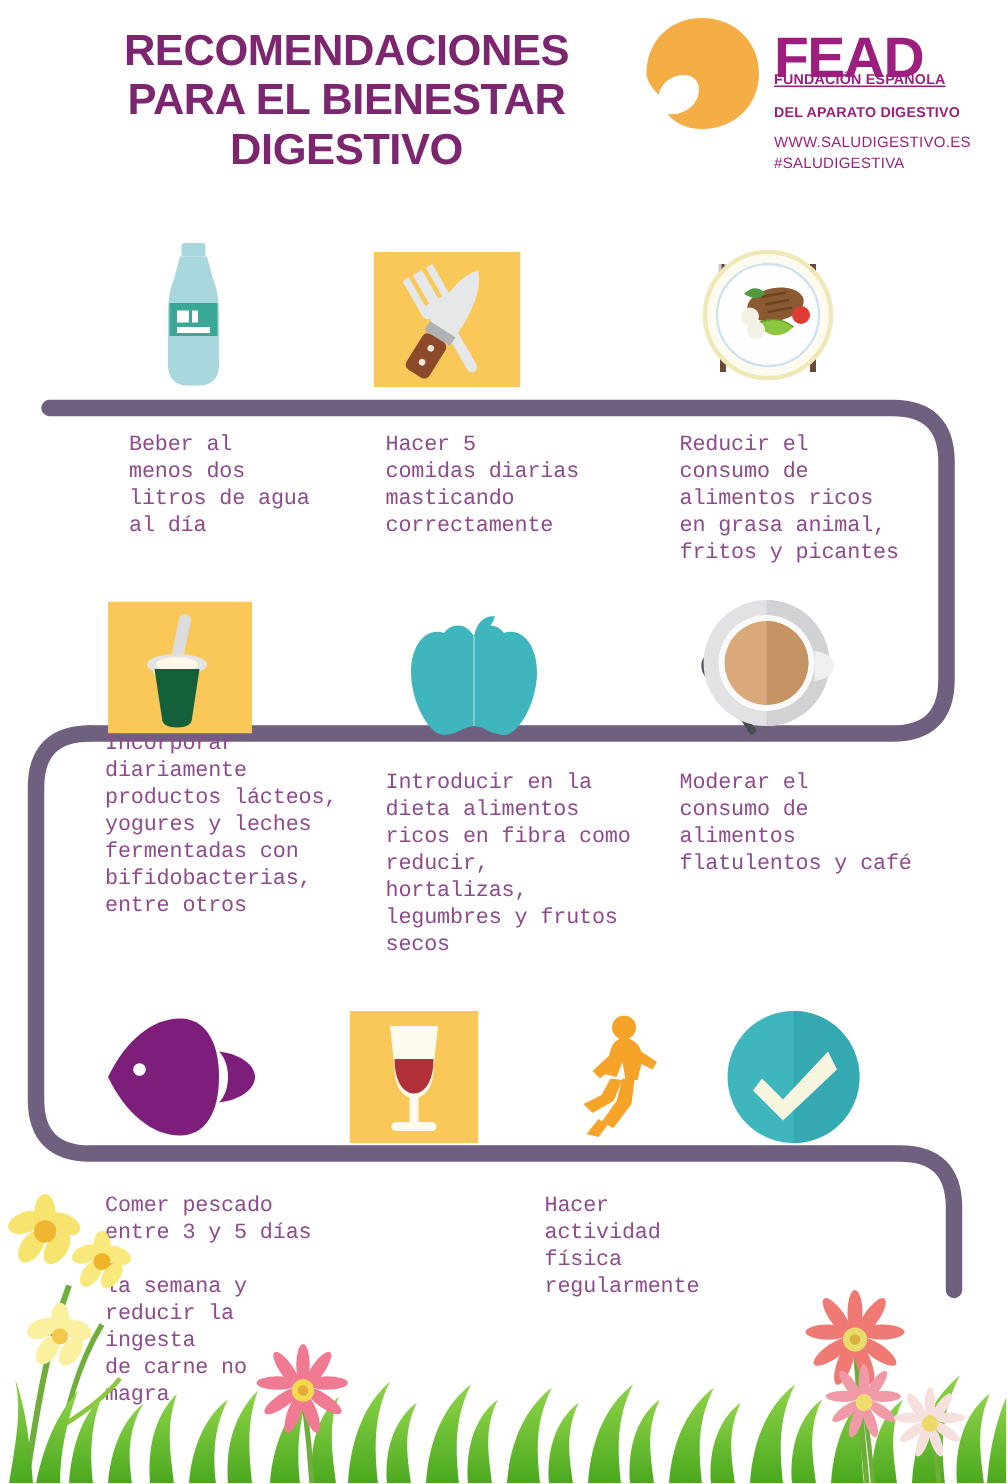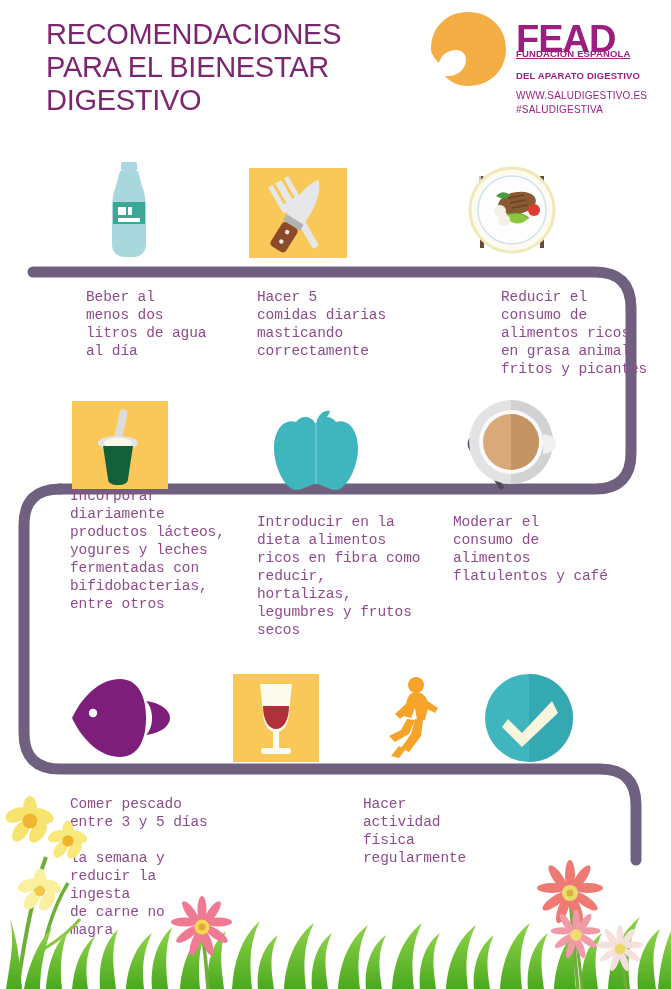"RECOMENDACIONES PARA EL BIENESTAR" #title { font-weight: normal -> bold; text-align: none -> center }
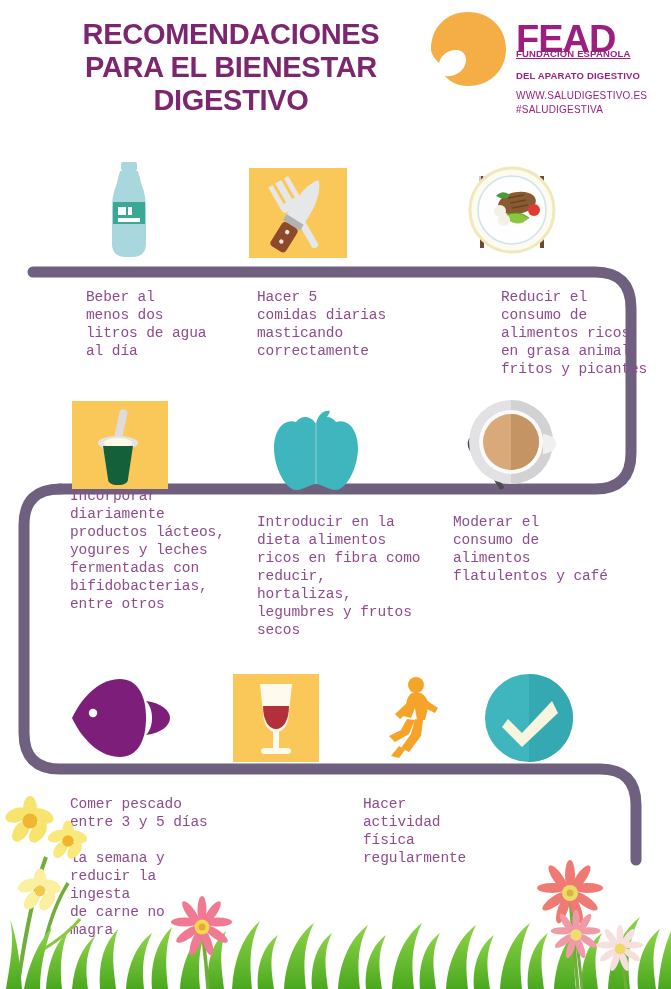"Reducir el" div.tip-text { margin-left: 48px -> none }
